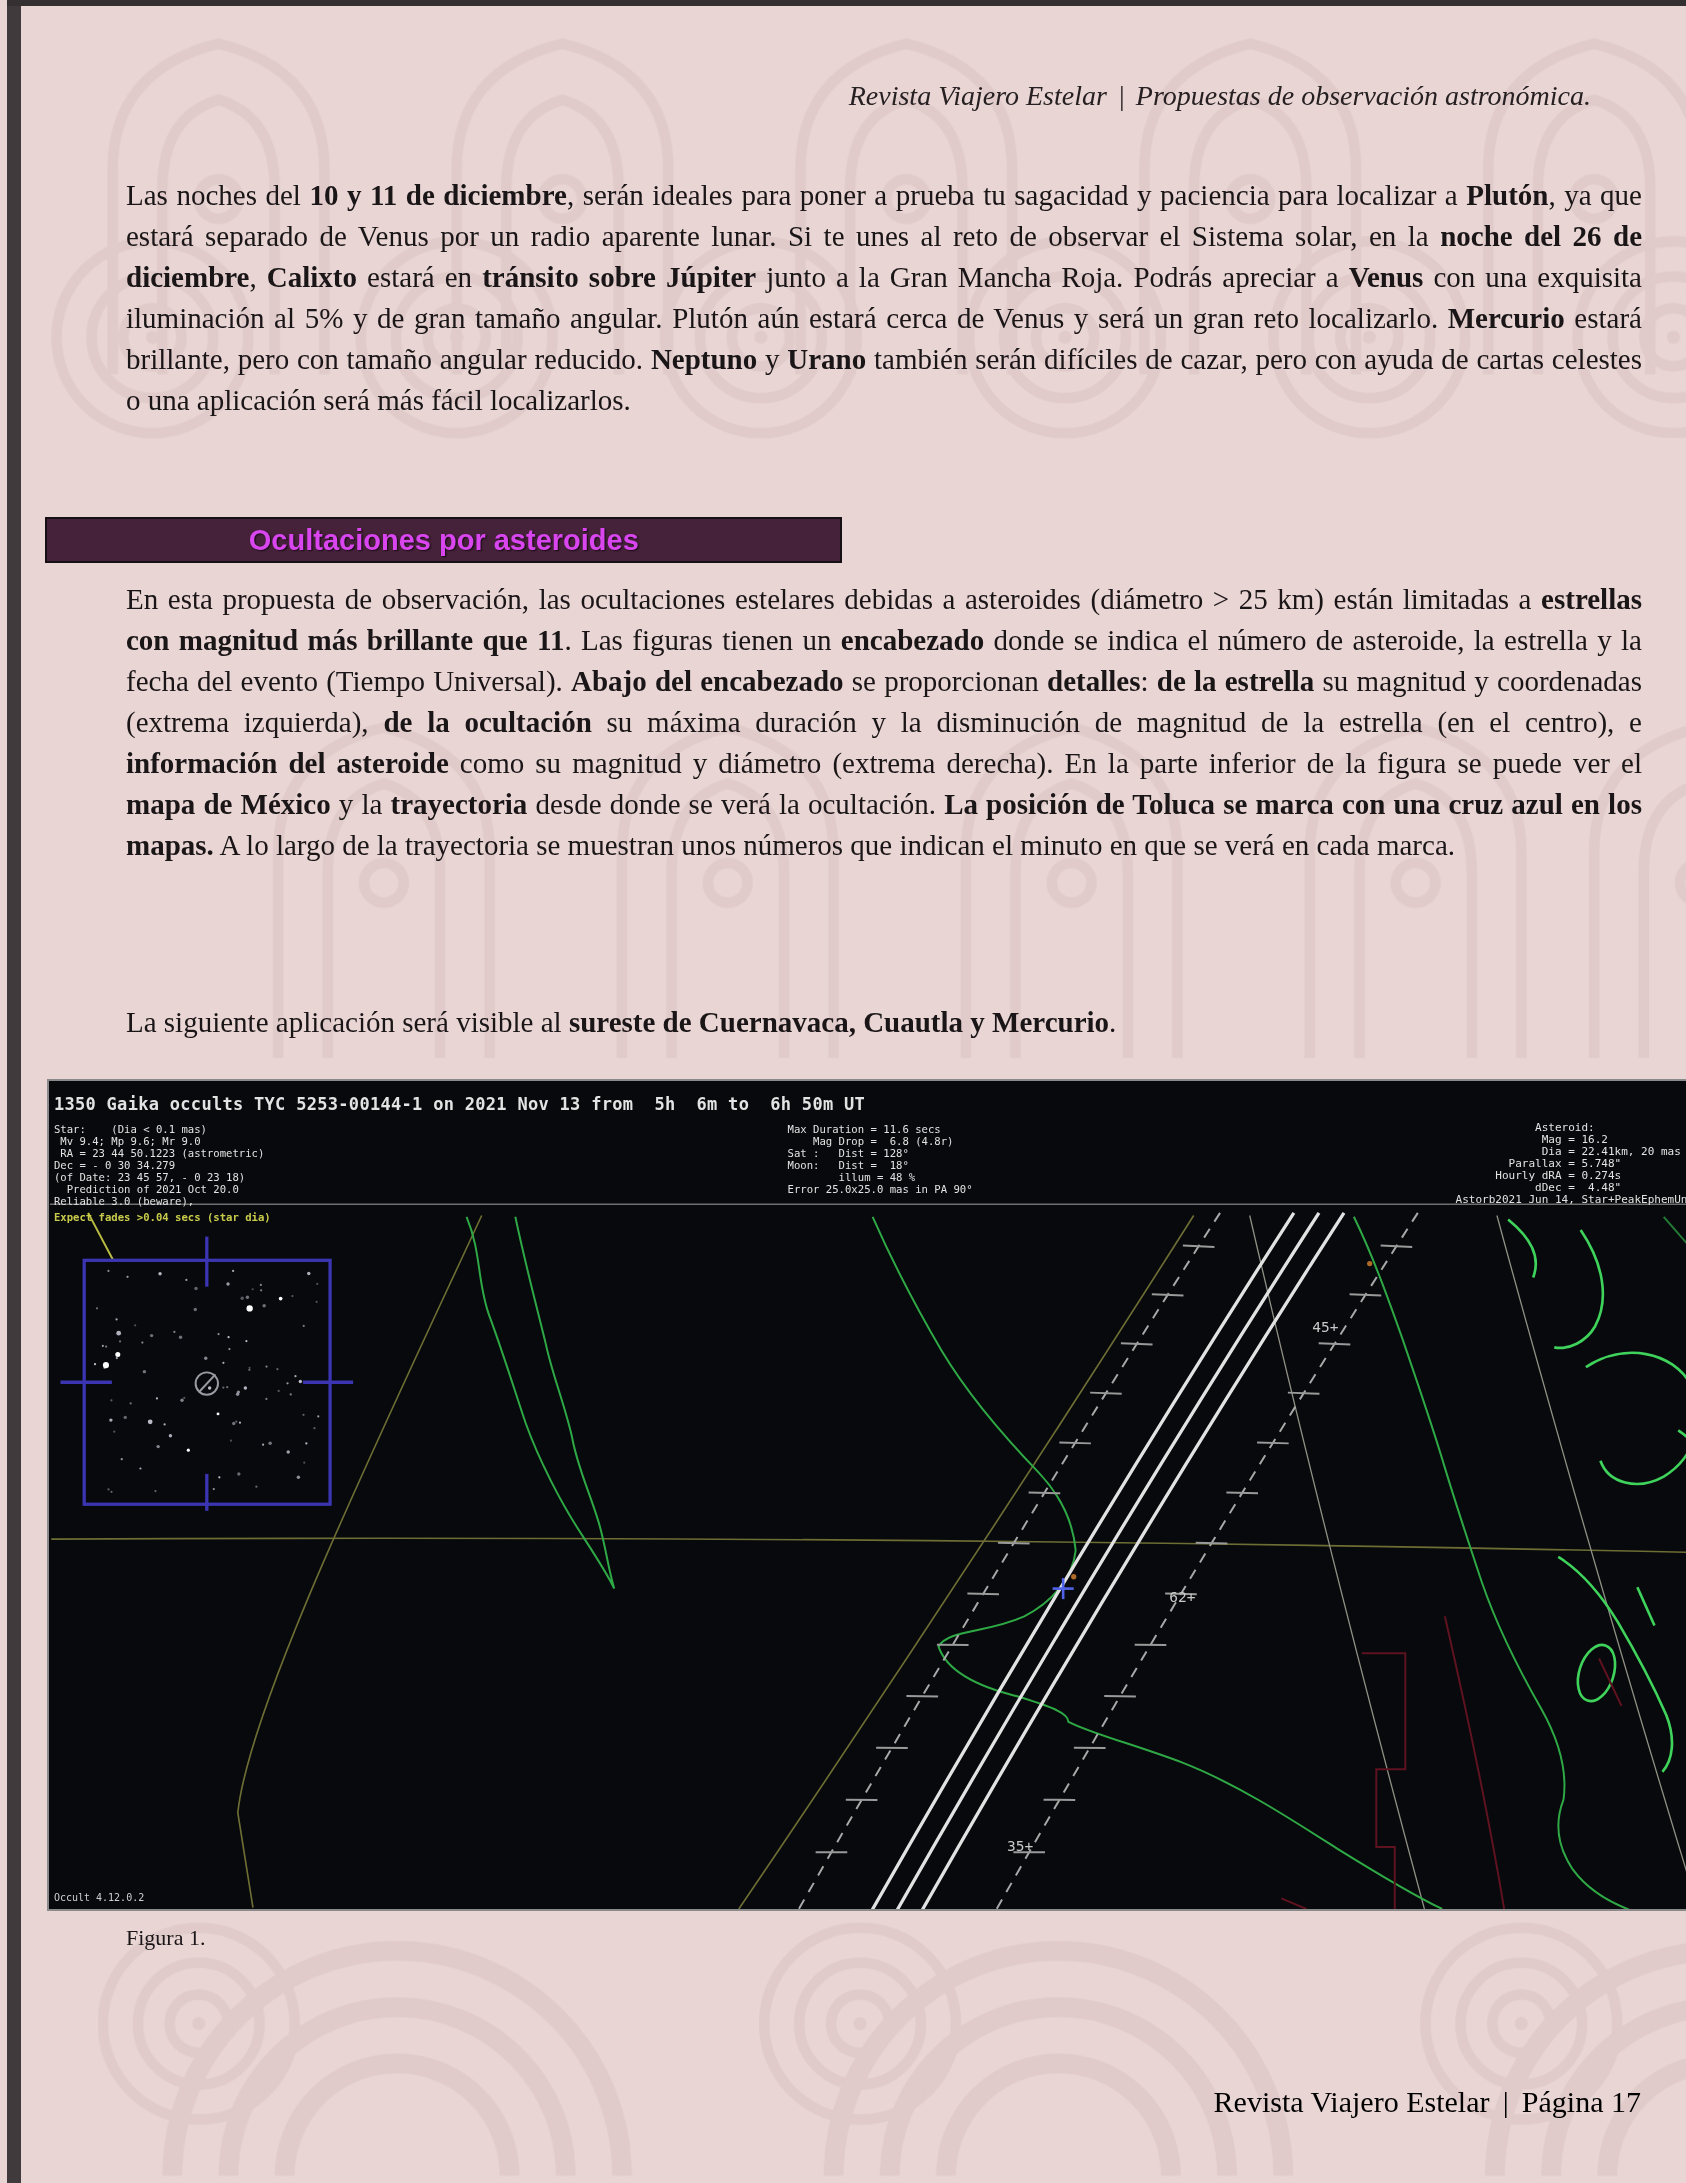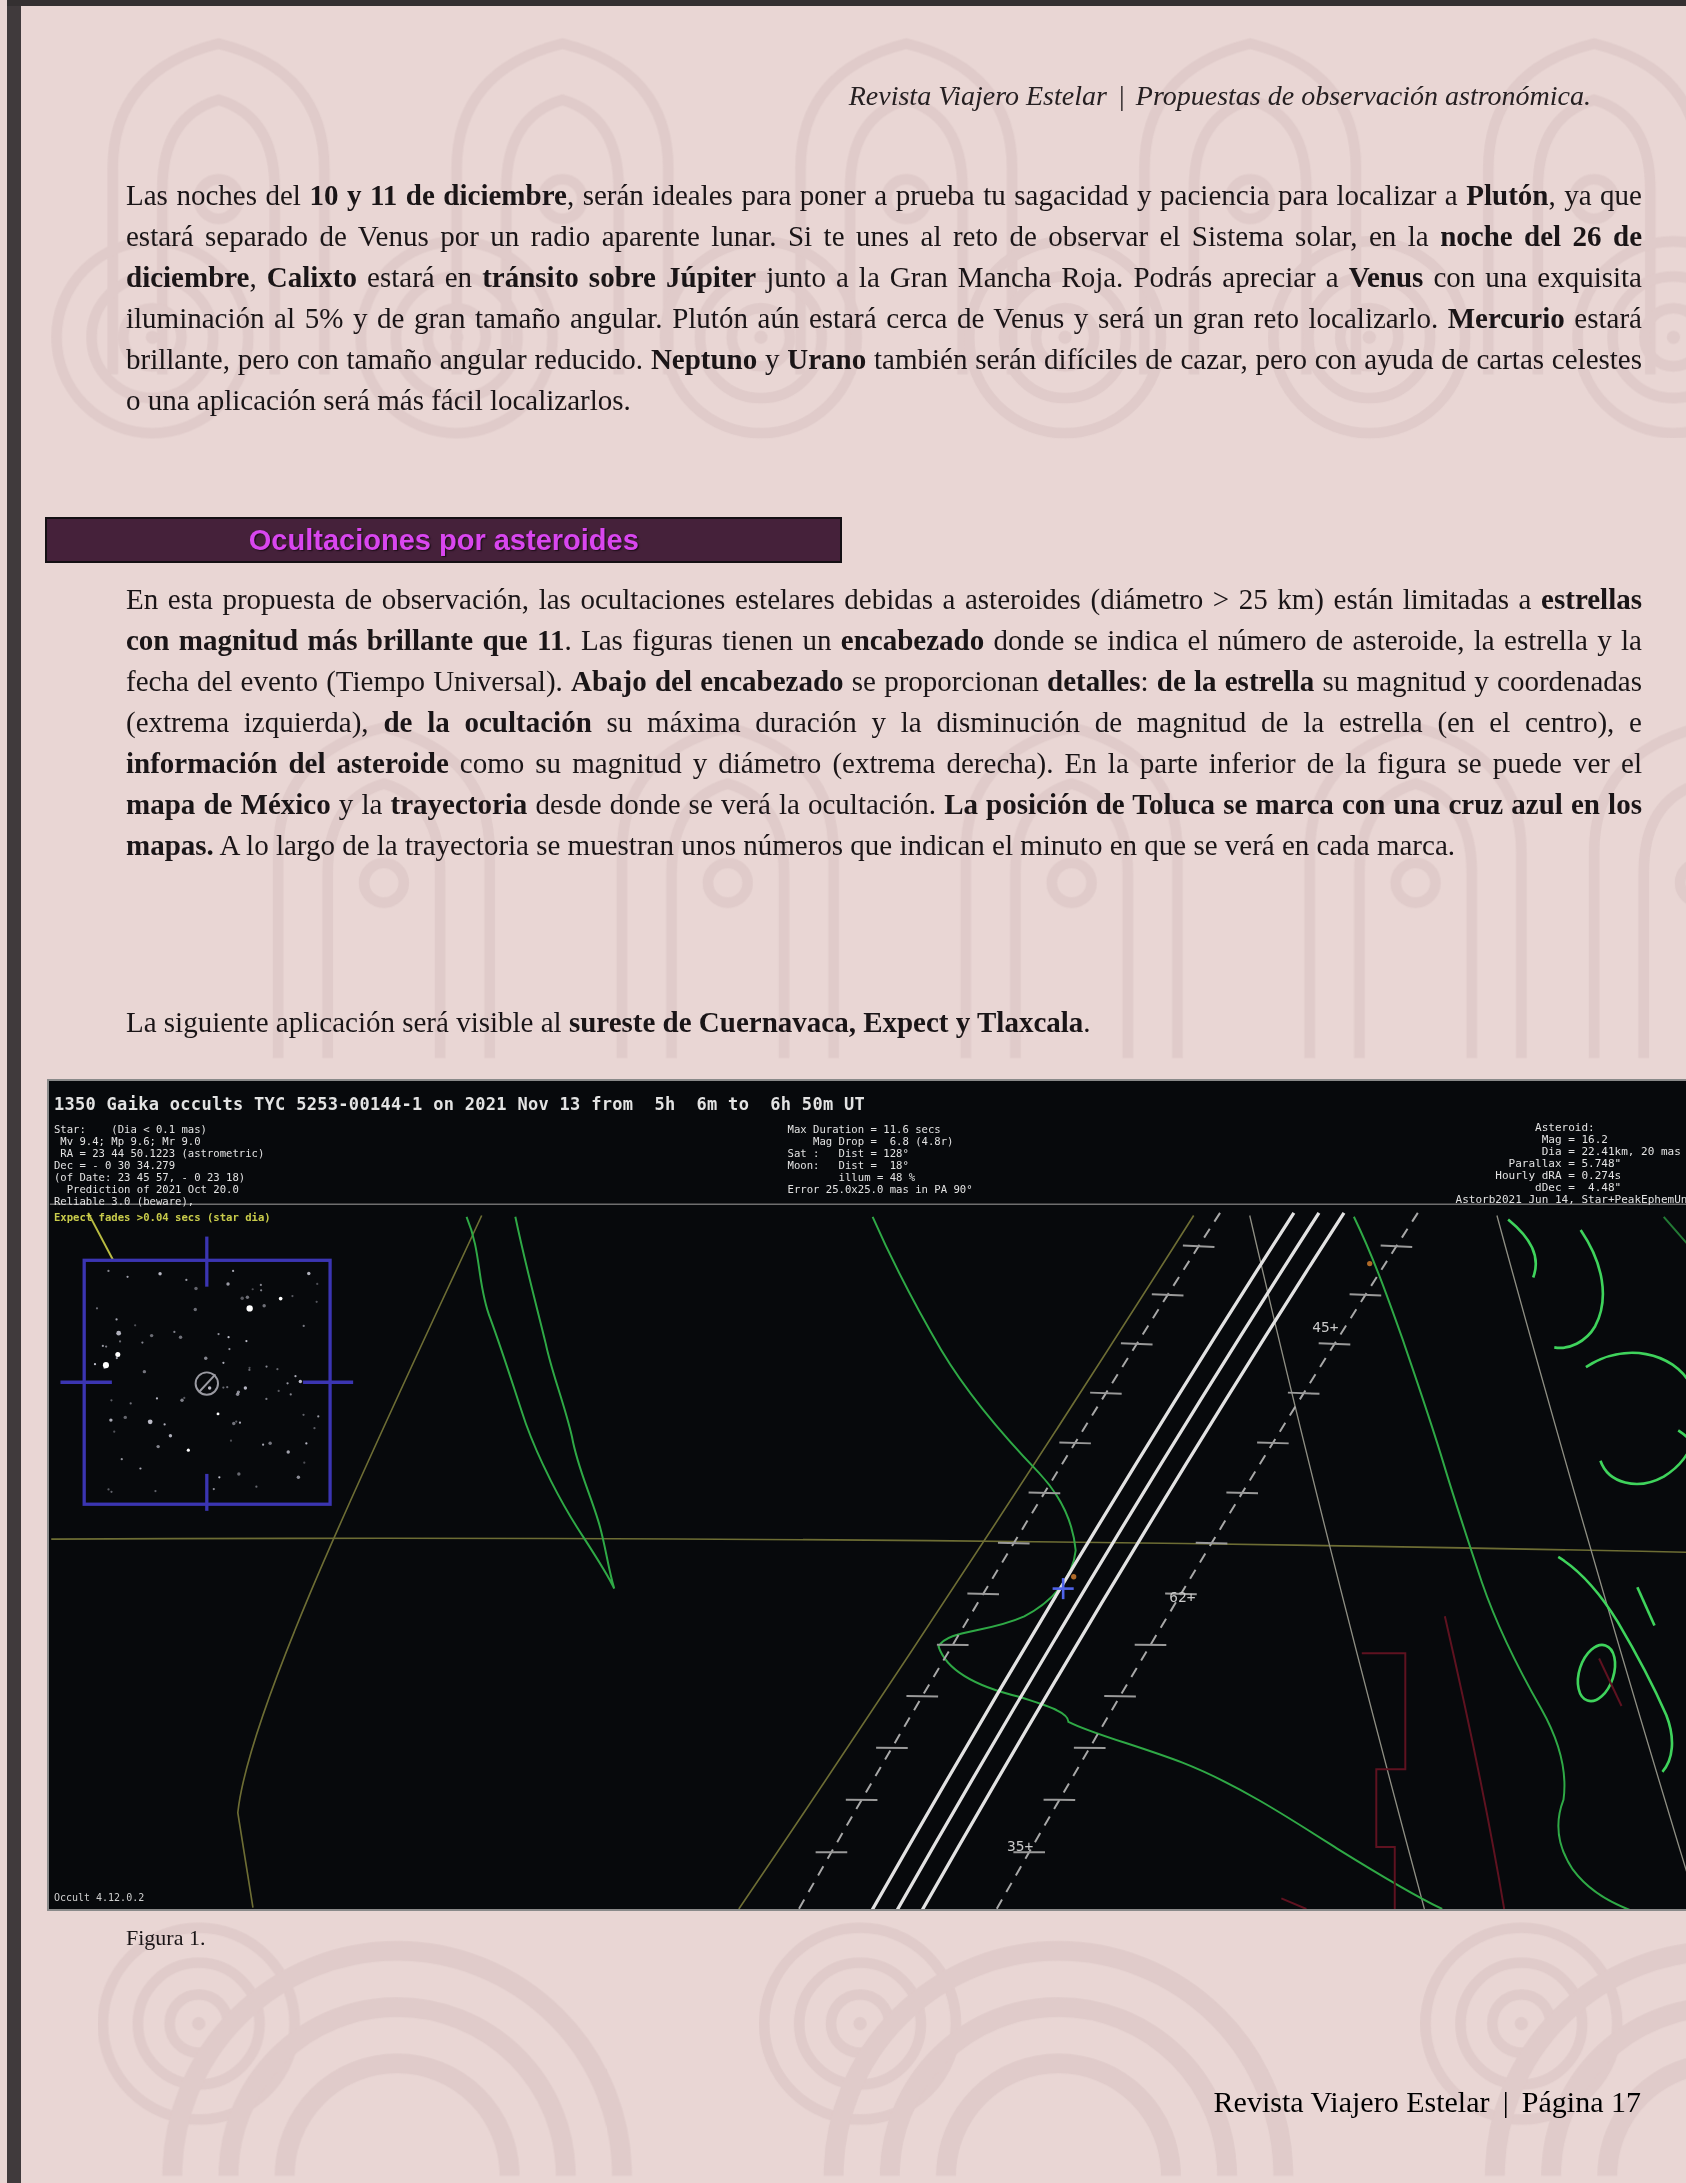"sureste de Cuernavaca, Expect y" span.b { text: Expect y Tlaxcala -> Cuautla y Mercurio }
